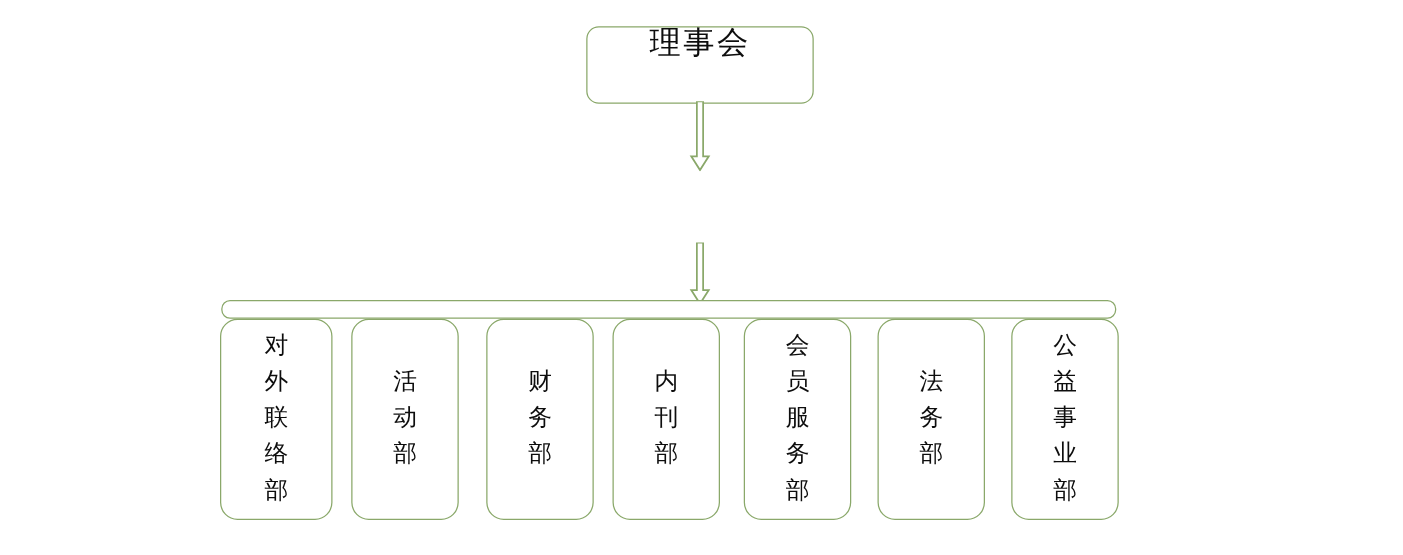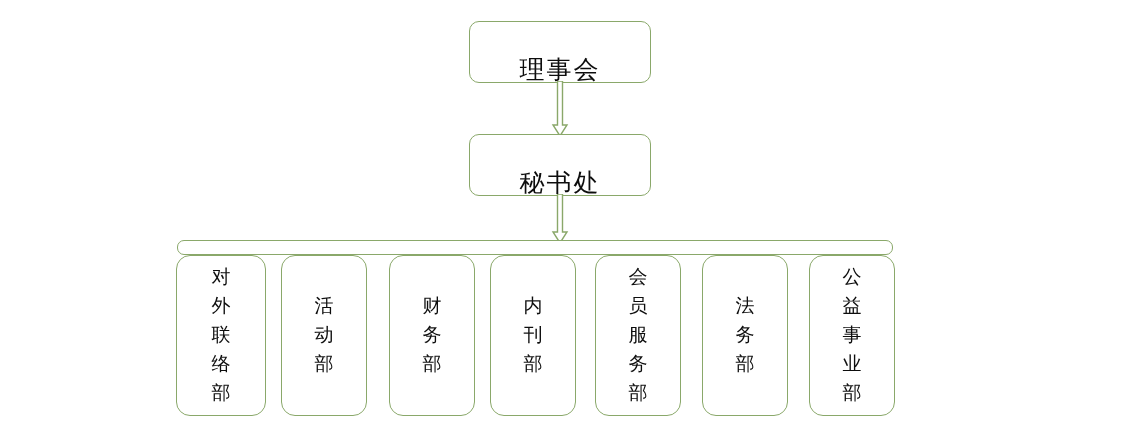"理事会" .node { align-items: flex-end -> flex-start }
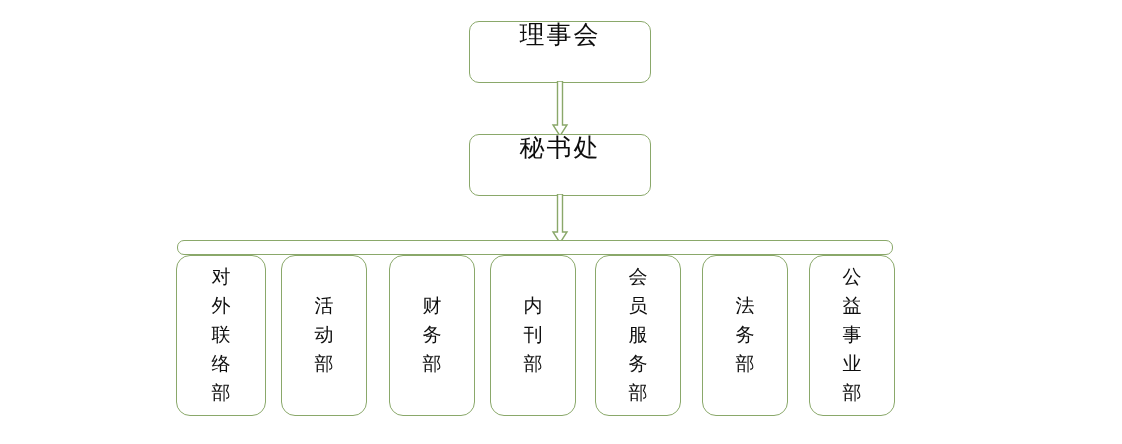"秘书处" div.node { html: <div> <span>秘书处</span> </div> -> none }
